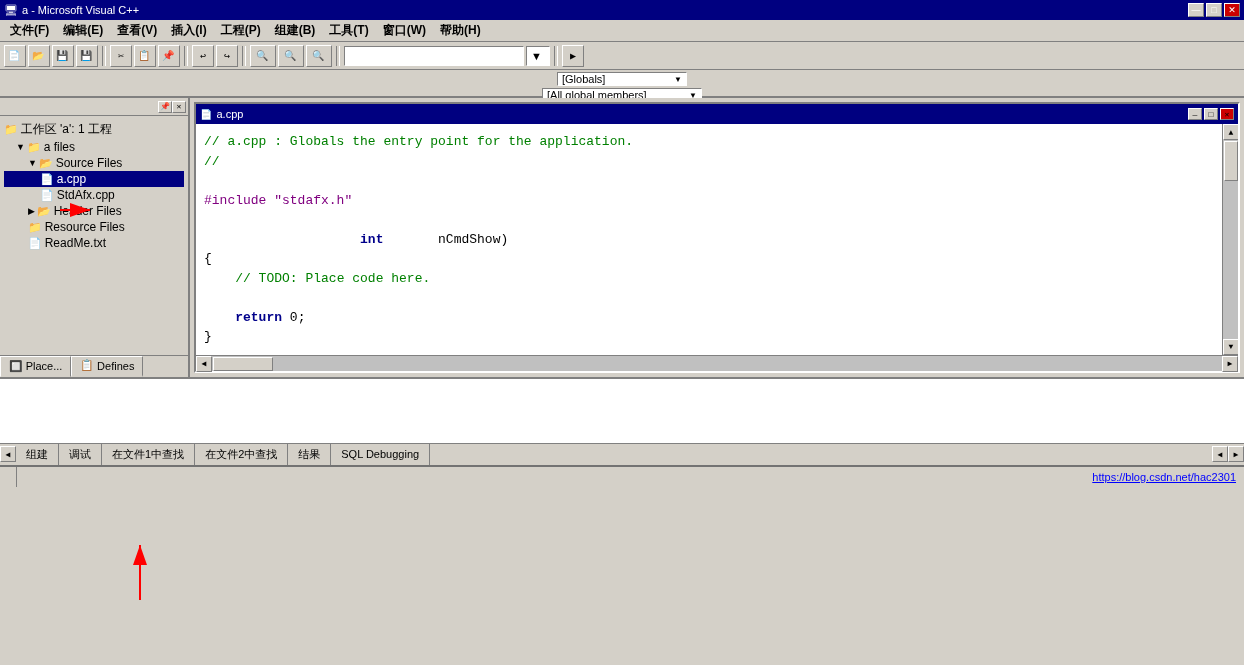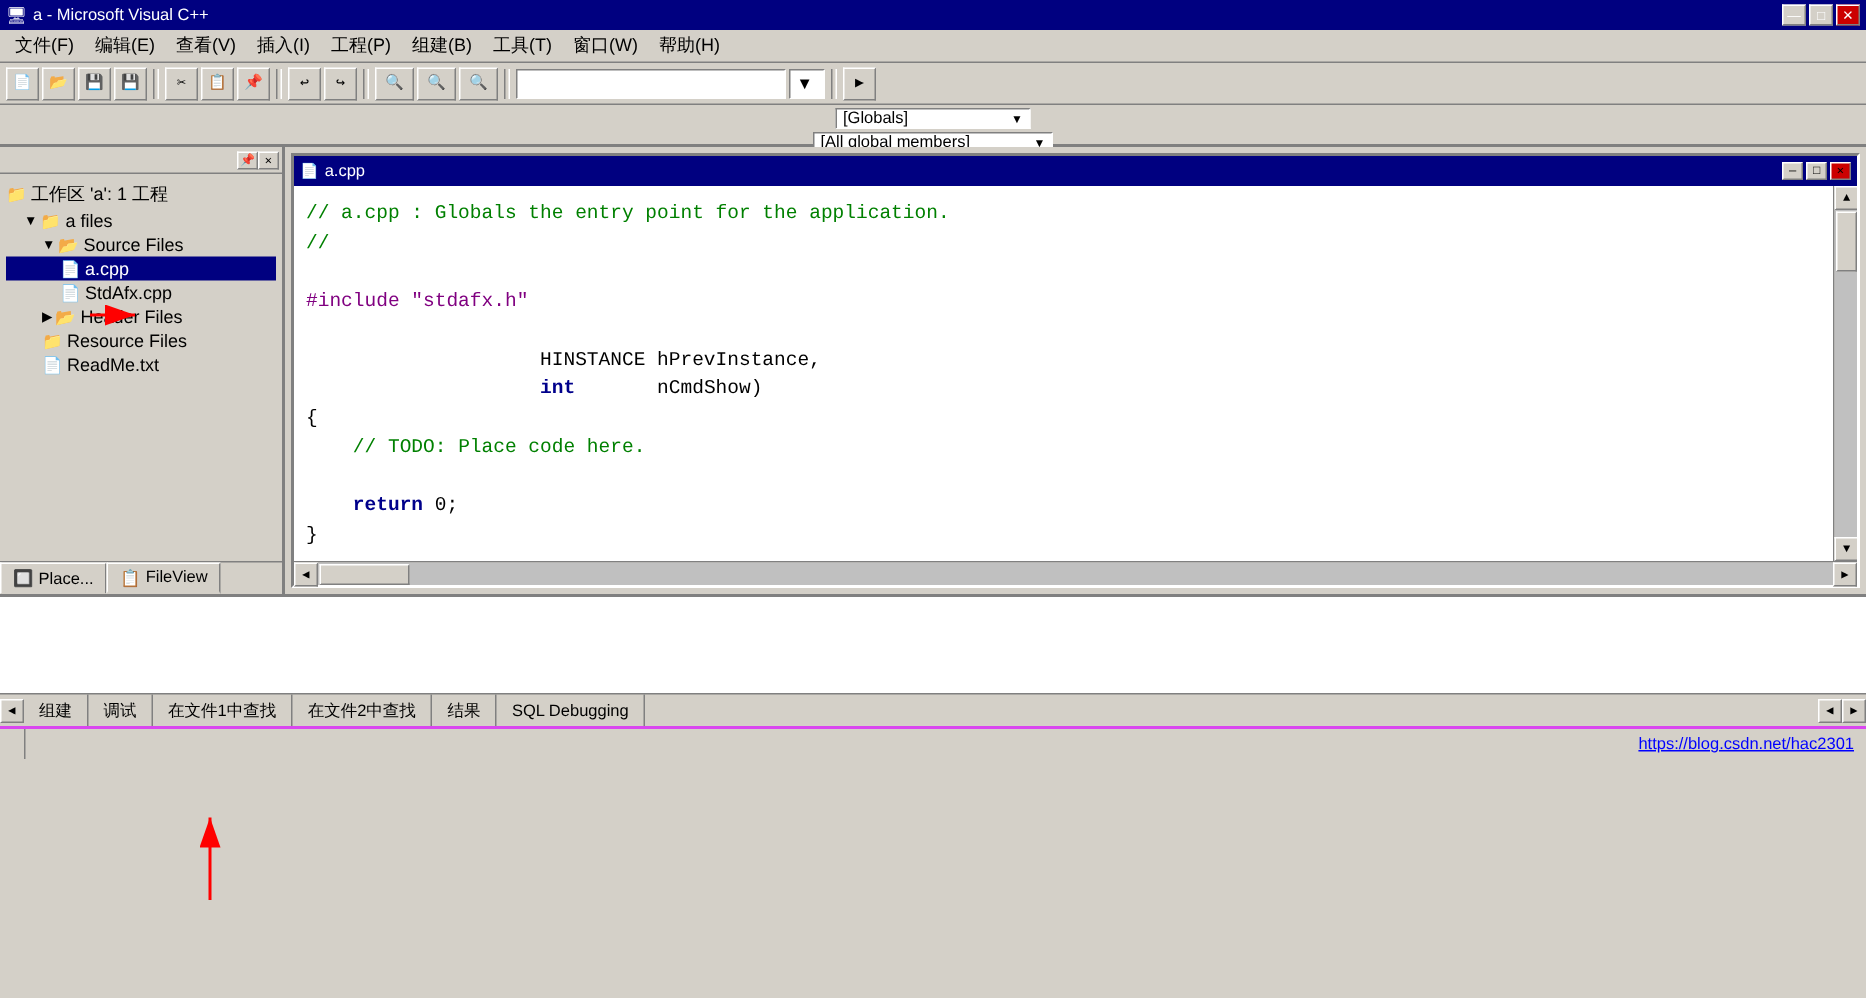"文件(F)" .menu-item { font-weight: none -> bold }
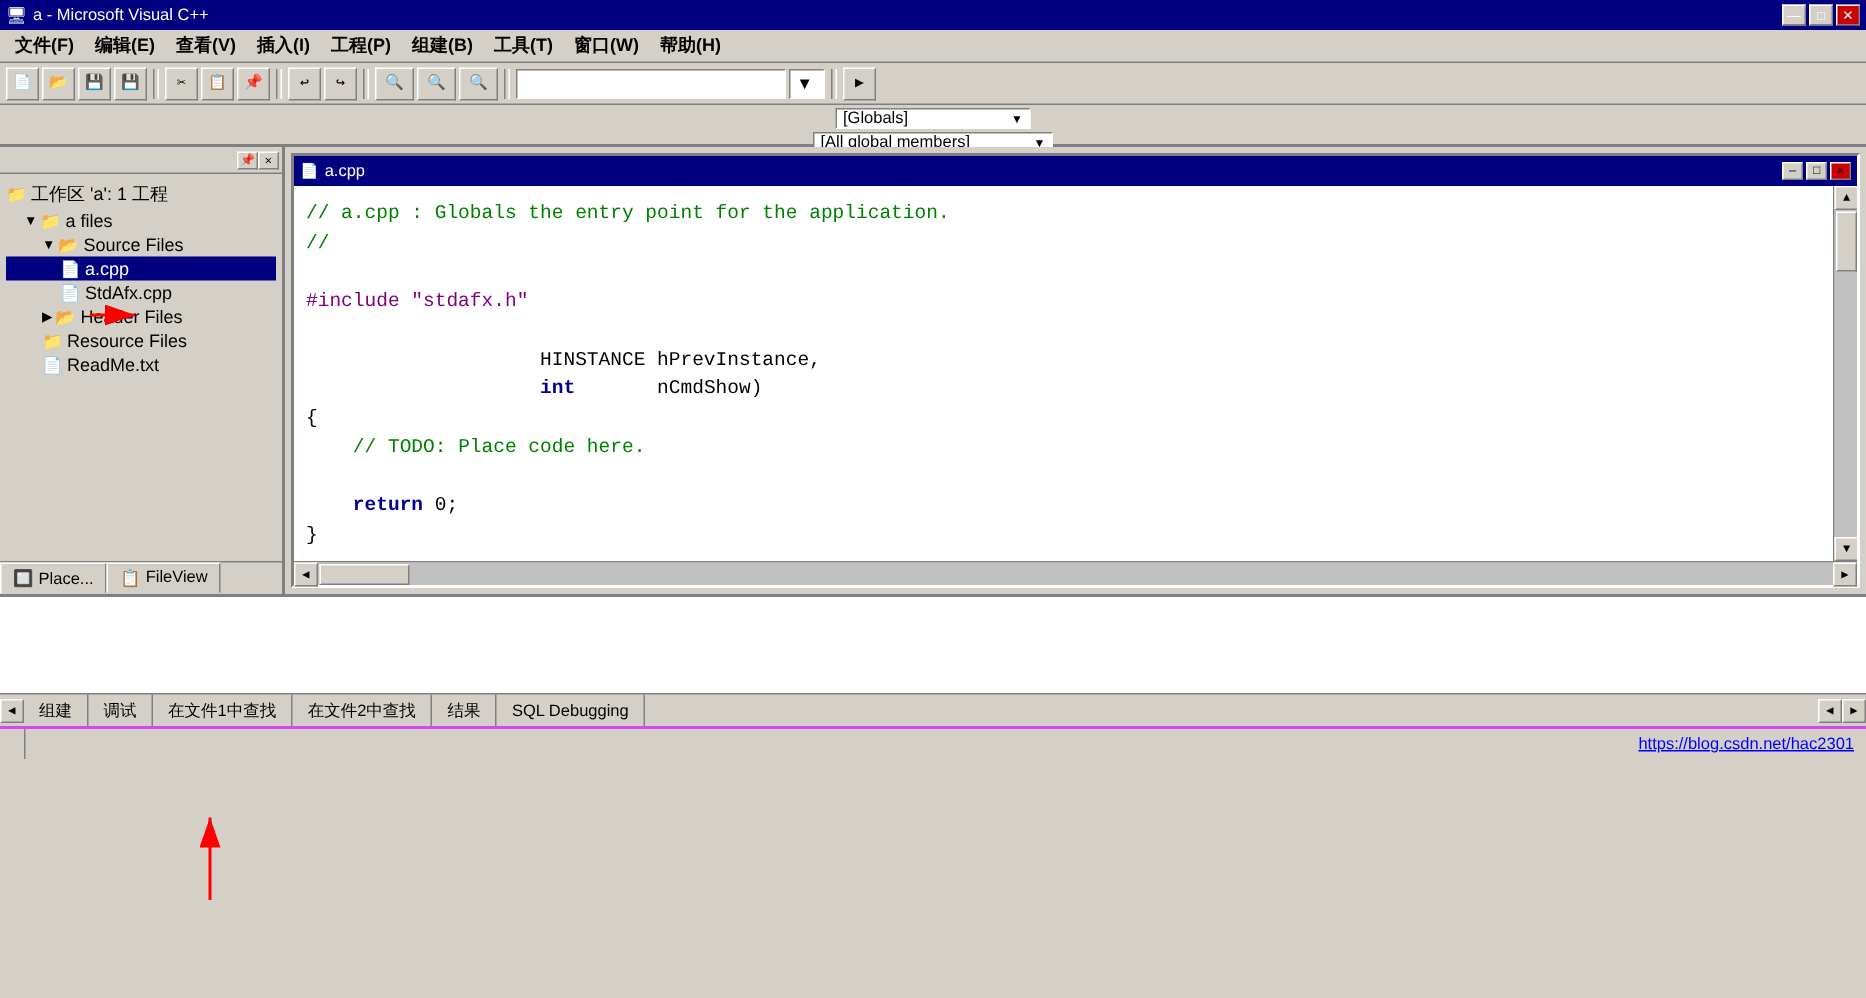"HINSTANCE hPrevInstance," div { html: <div>&nbsp;&nbsp;&nbsp;&nbsp;&nbsp;&nbsp;&nbsp;&nbsp;&nbsp;&nbsp;&nbsp;&nbsp;&nbsp;&nbsp;&nbsp;&nbsp;&nbsp;&nbsp;&nbsp;&nbsp;HINSTANCE hPrevInstance,</div> -> none }
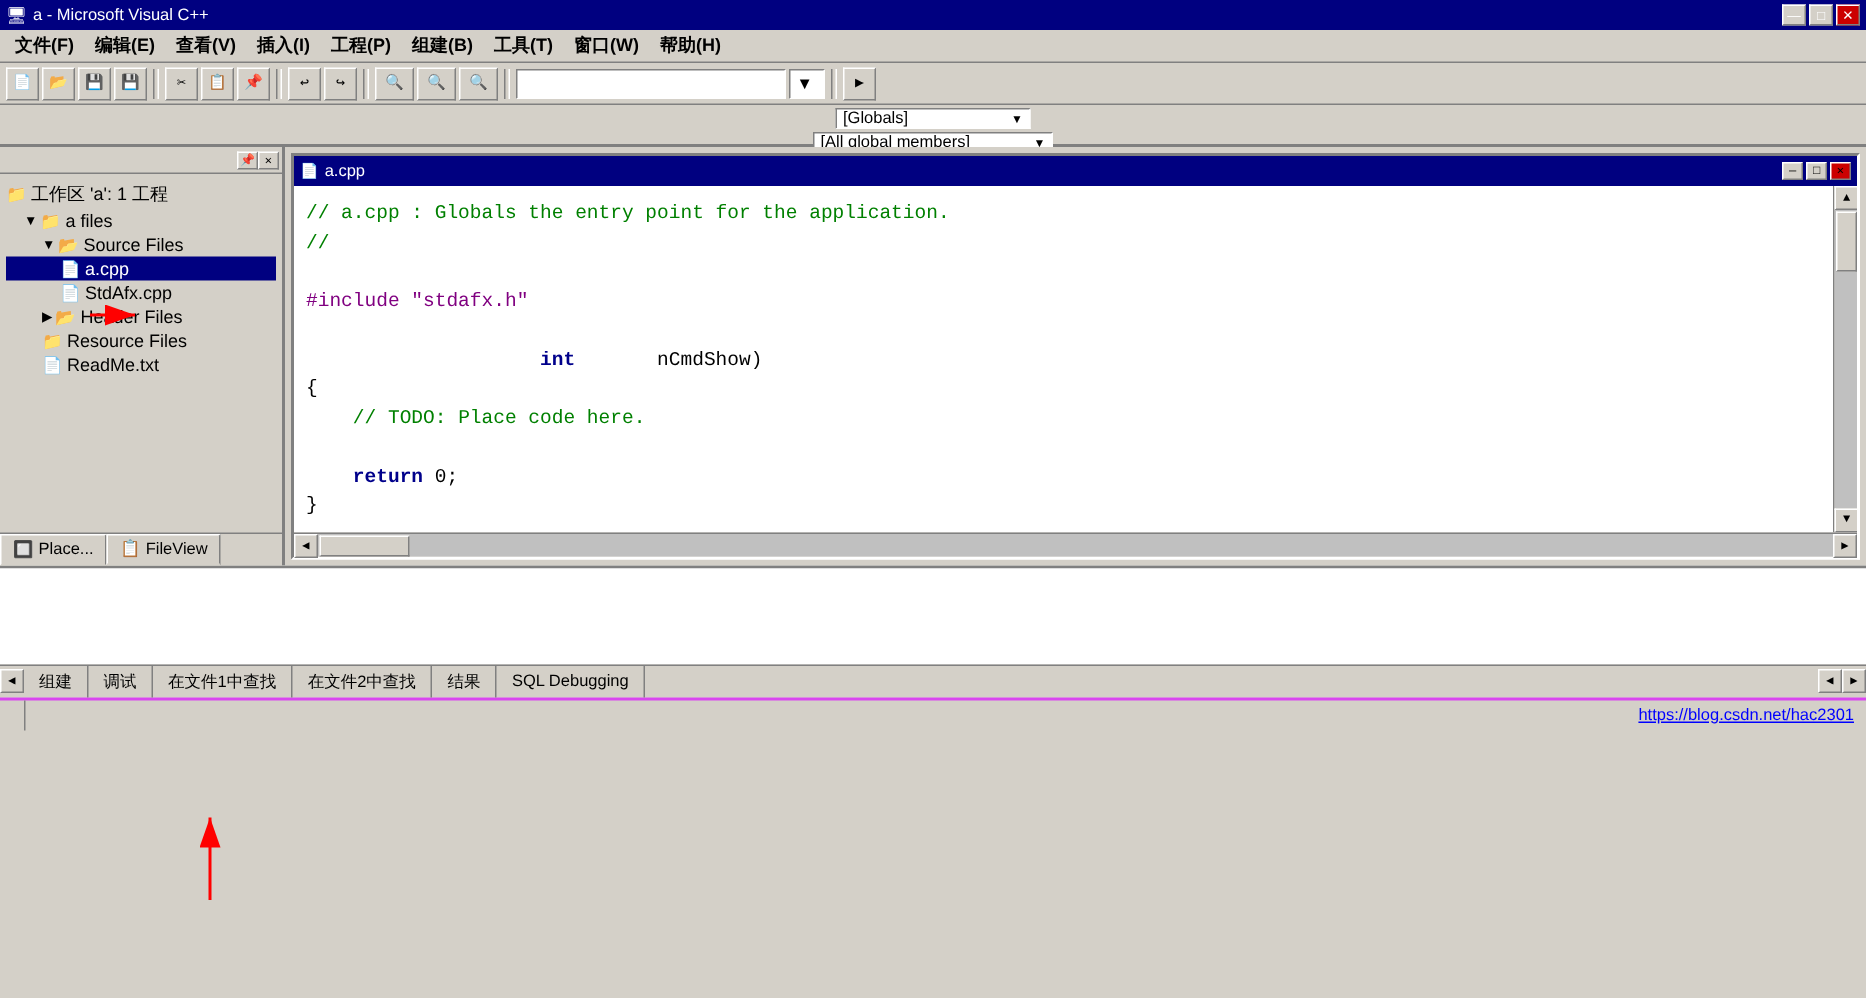"FileView" span { text: FileView -> Defines }
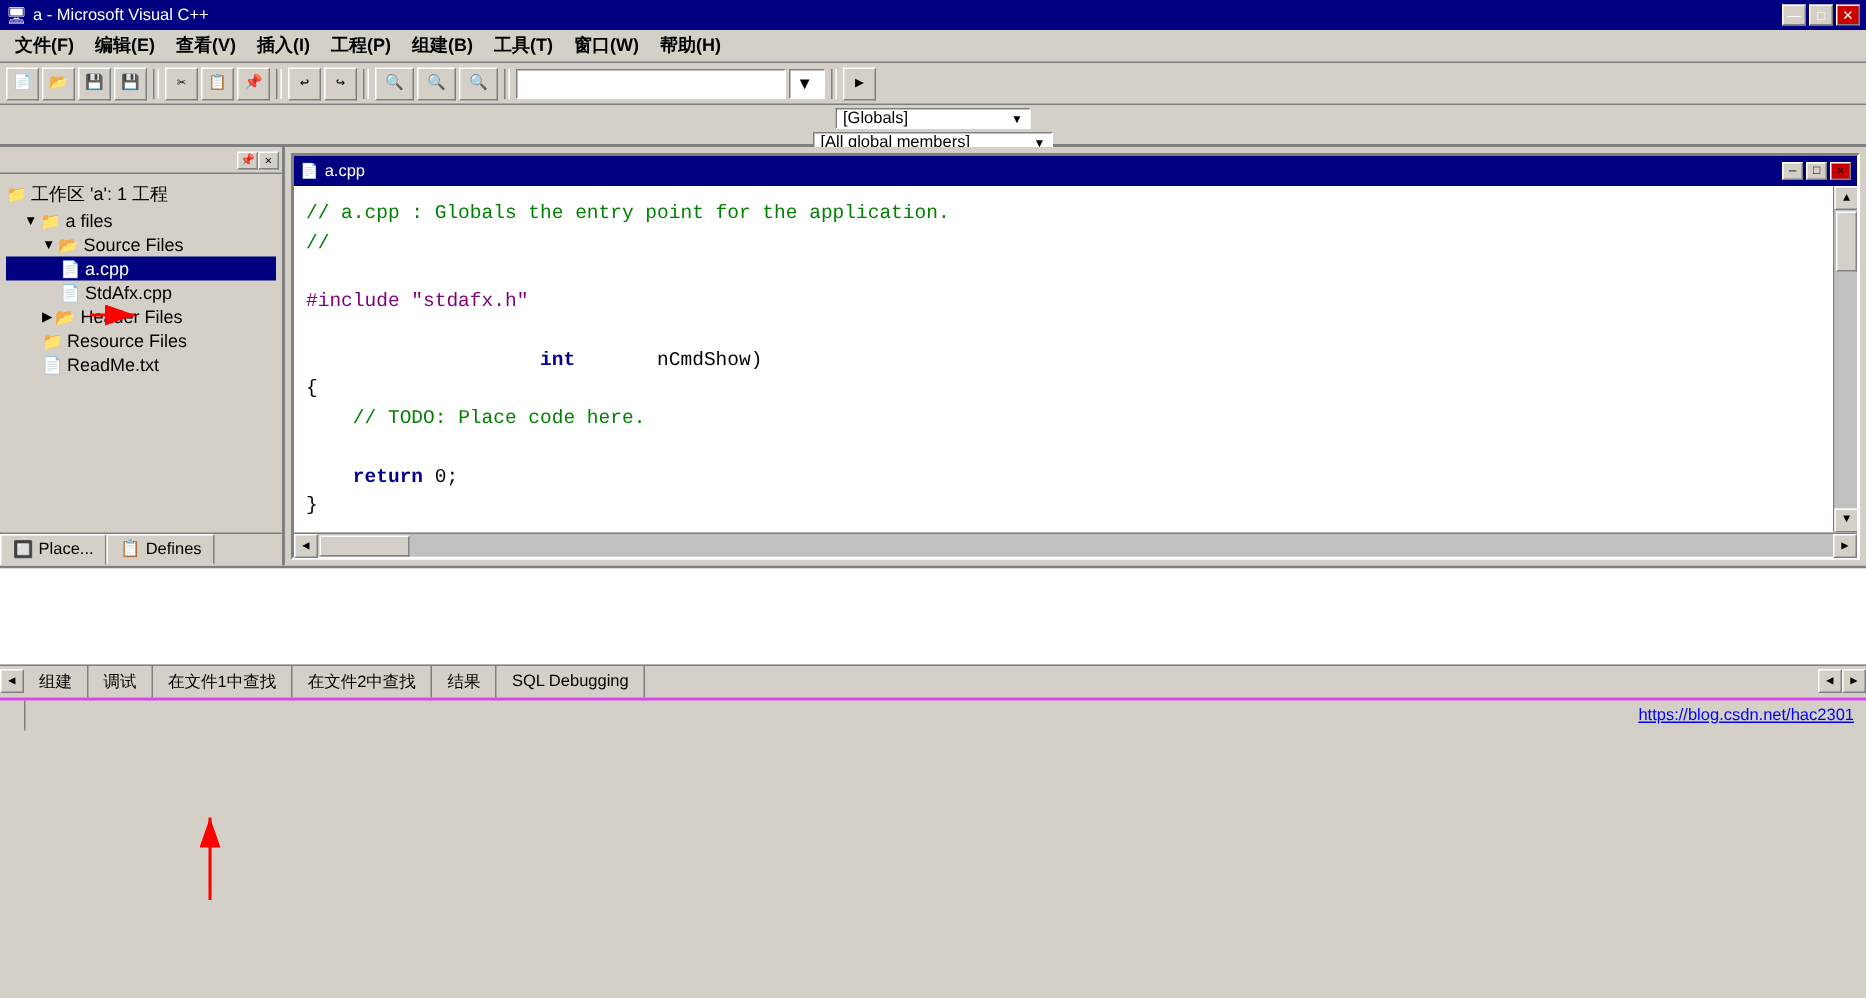"https://blog.csdn.net/hac2301" .status-bar { border-top: 2px solid #d946ef -> 2px solid #737373 }
